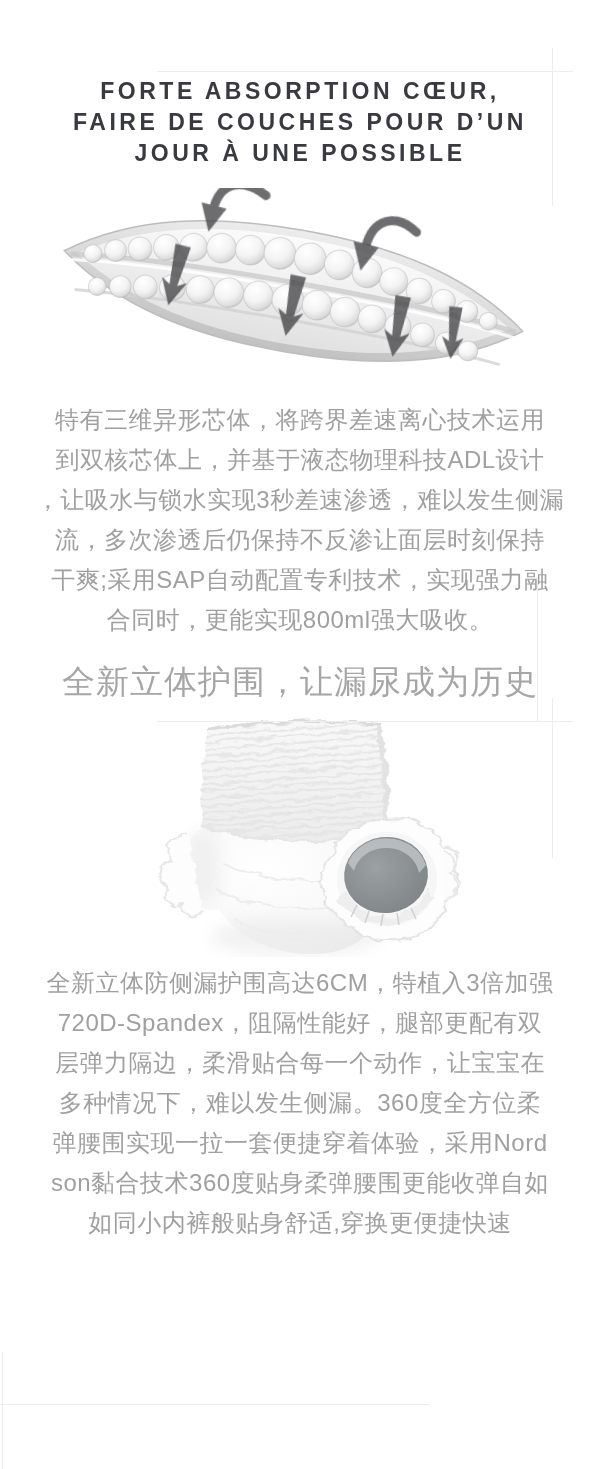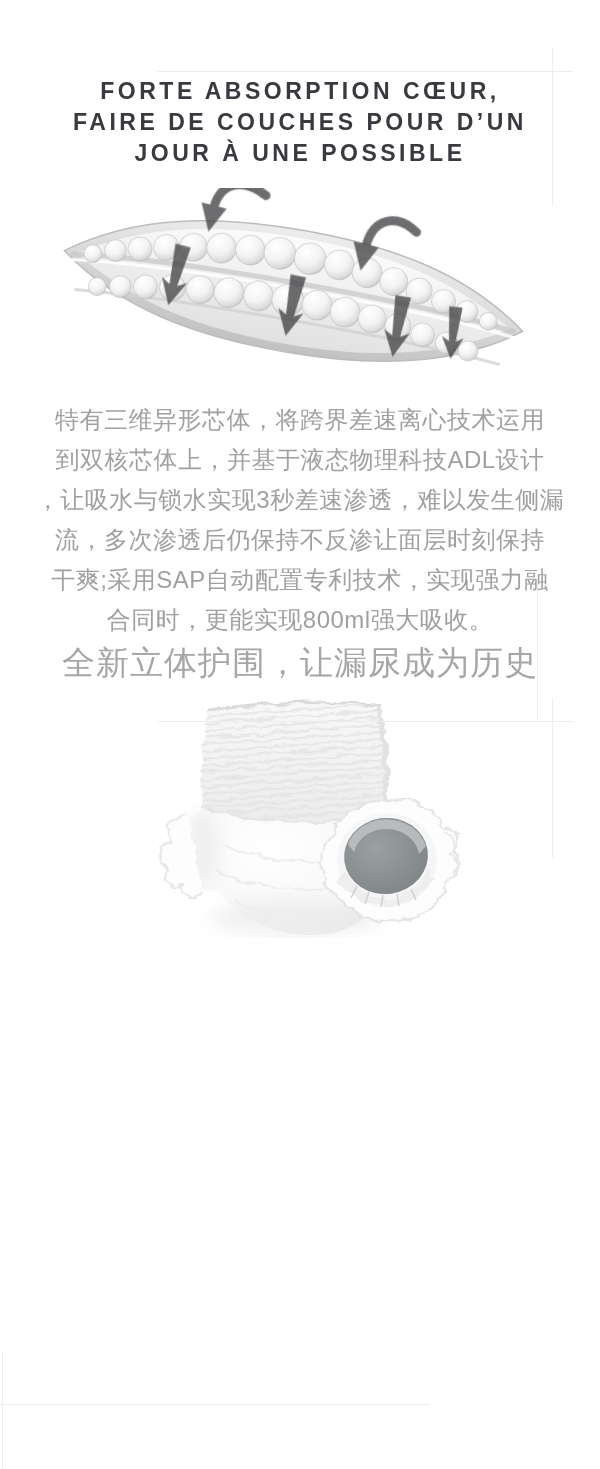"全新立体护围，让漏尿成为历史" .s2-subtitle { margin-top: 0 -> 19px }
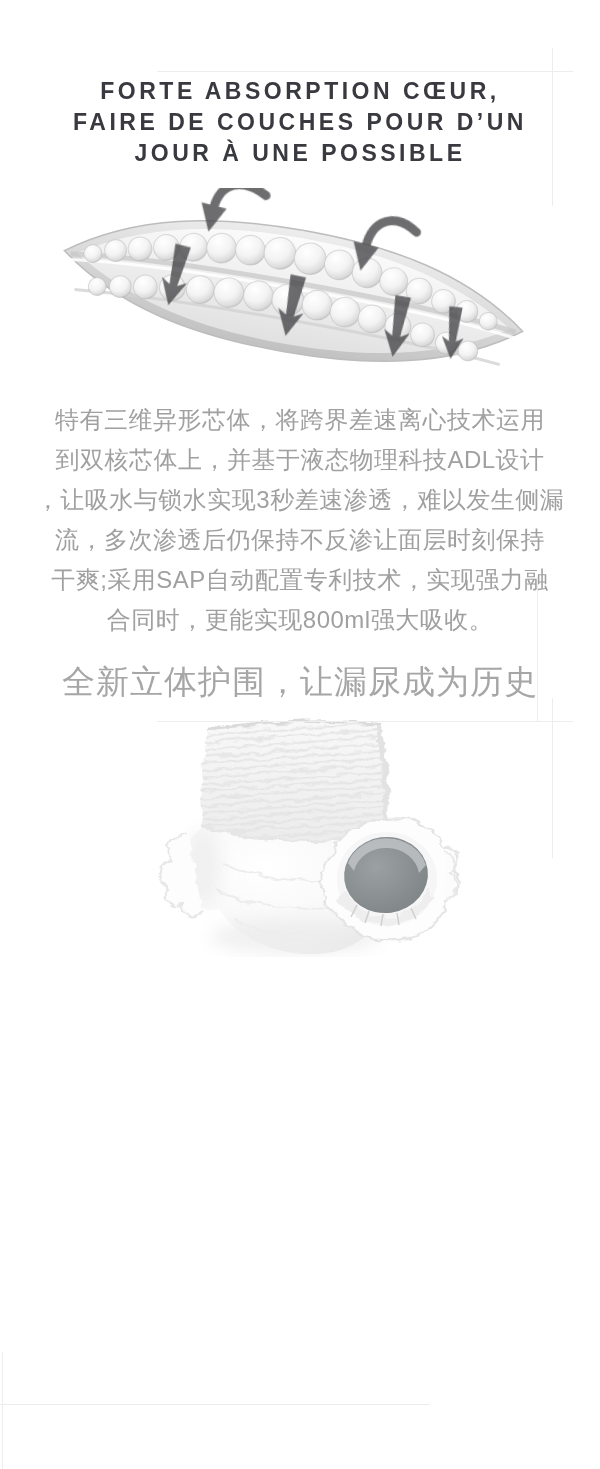"全新立体防侧漏护围高达6CM，特植入3倍加强" p.bodytext { html: none -> <p>全新立体防侧漏护围高达6CM，特植入3倍加强 720D-Spandex，阻隔性能好，腿部更配有双 层弹力隔边，柔滑贴合每一个动作，让宝宝在 多种情况下，难以发生侧漏。360度全方位柔 弹腰围实现一拉一套便捷穿着体验，采用Nord son黏合技术360度贴身柔弹腰围更能收弹自如 如同小内裤般贴身舒适,穿换更便捷快速</p> }
